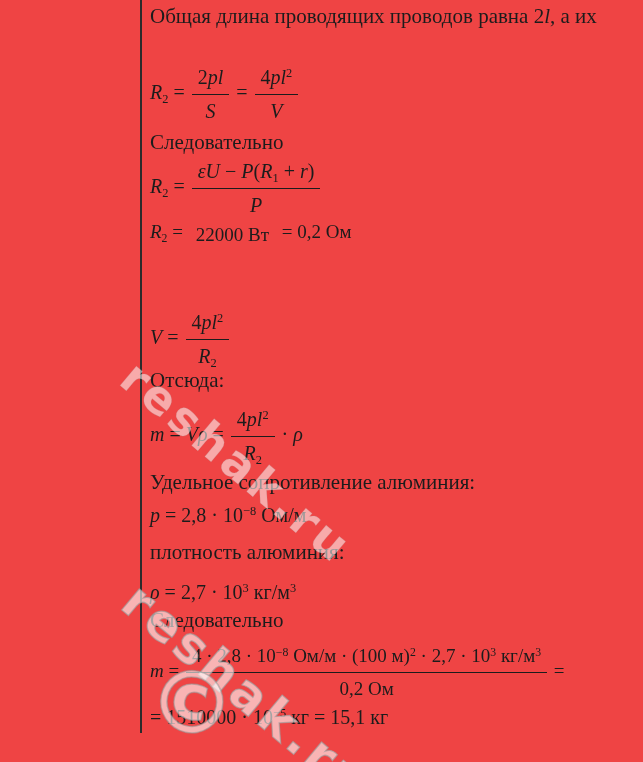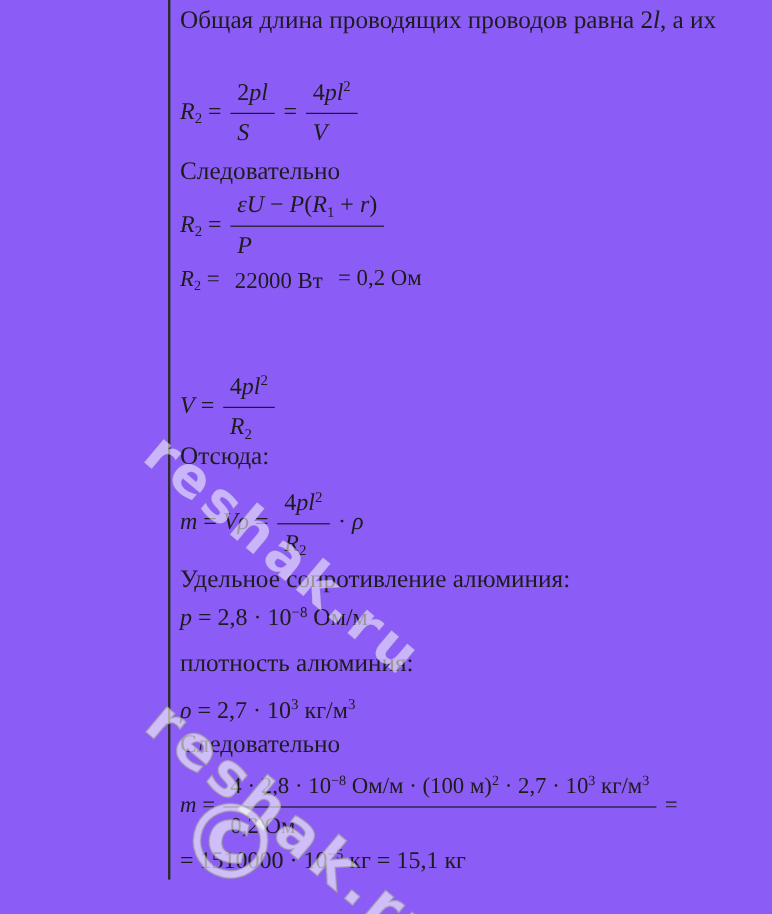"Общая длина проводящих проводов равна" .page { background: #8b5cf6 -> #ef4444 }
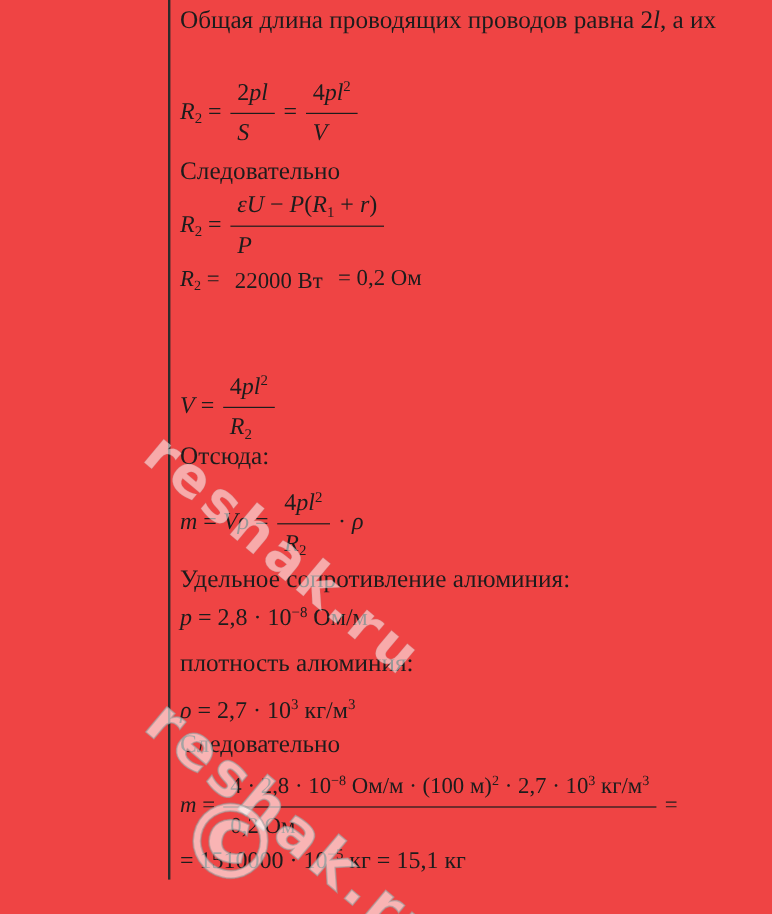"2pl" .frac { text-align: left -> center }
